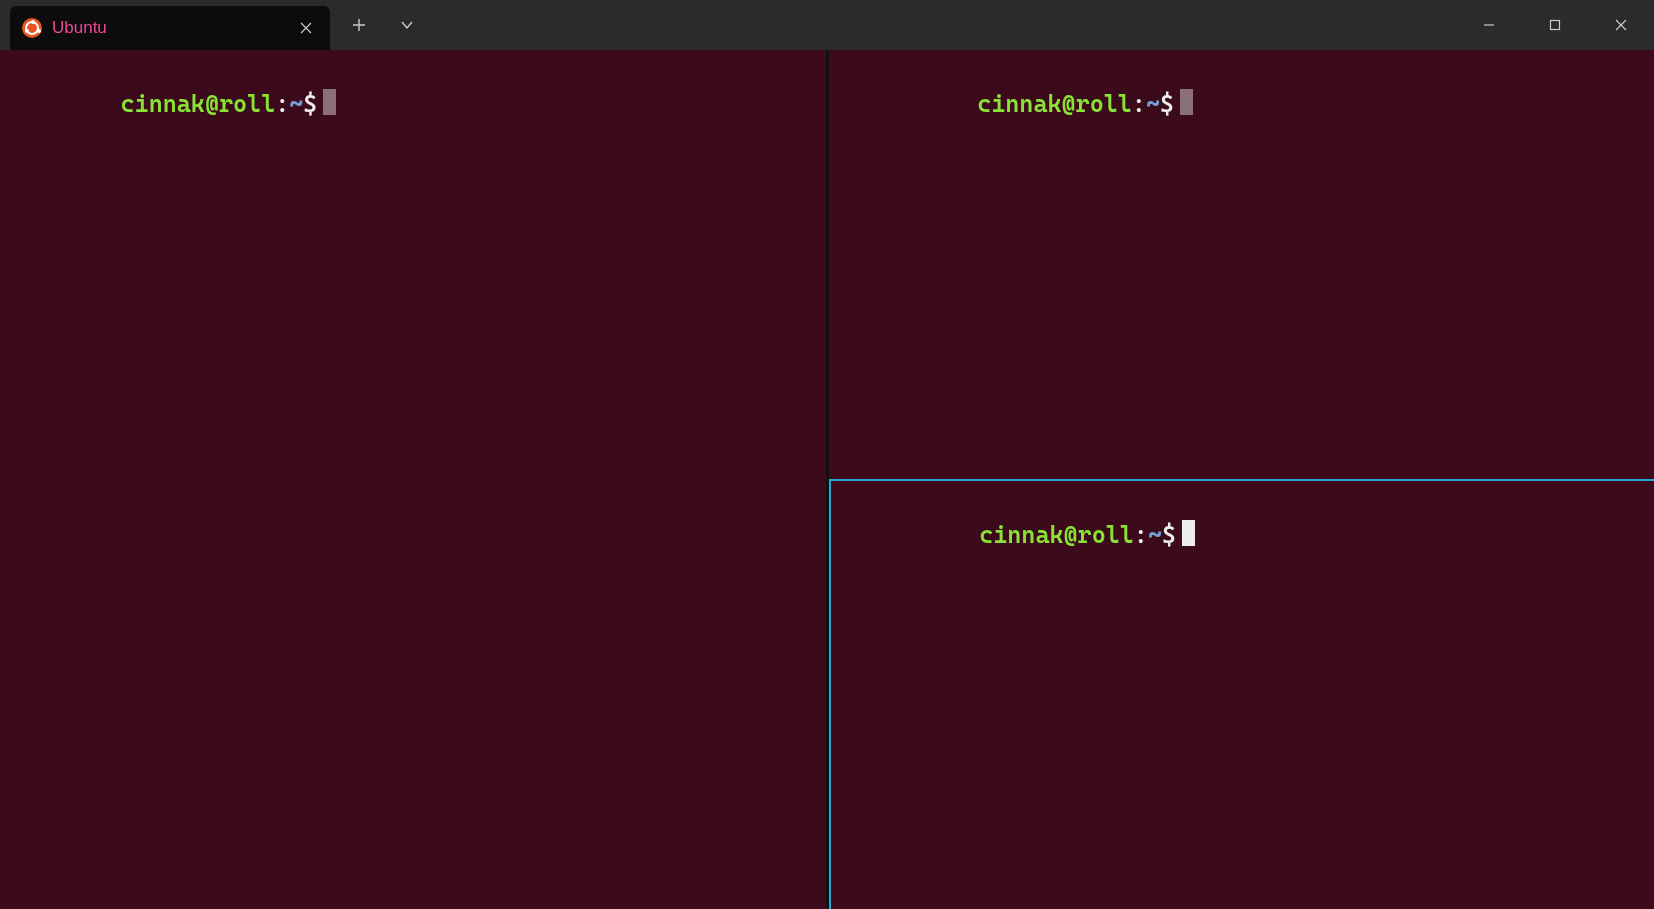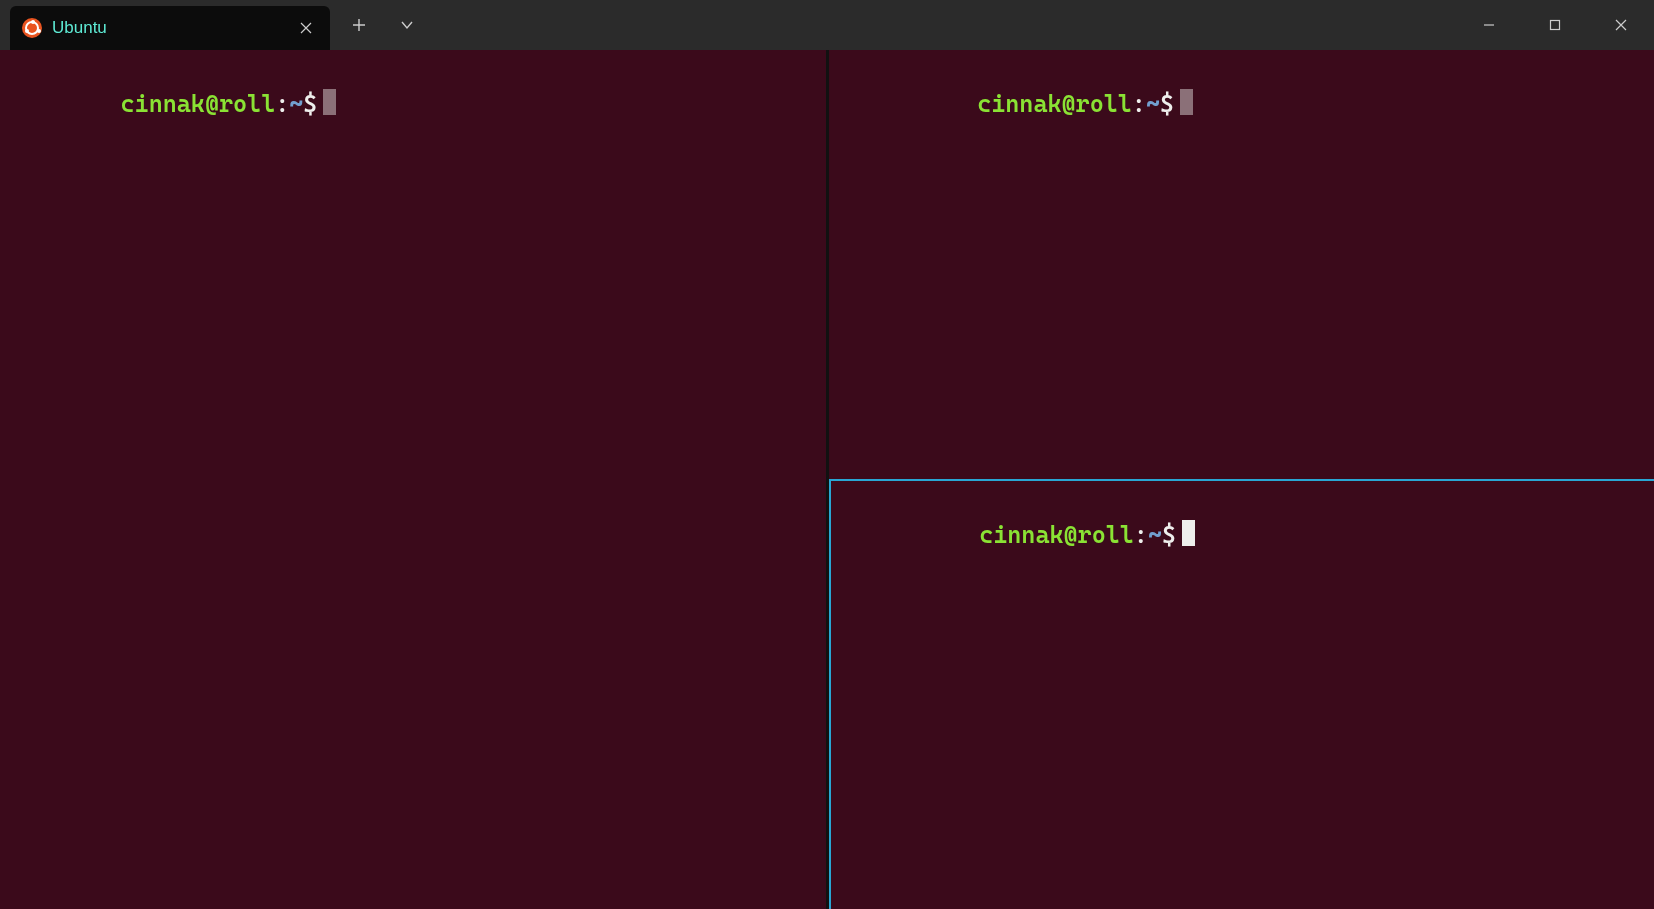"Ubuntu" .tab { color: #5eead4 -> #ec4899 }
